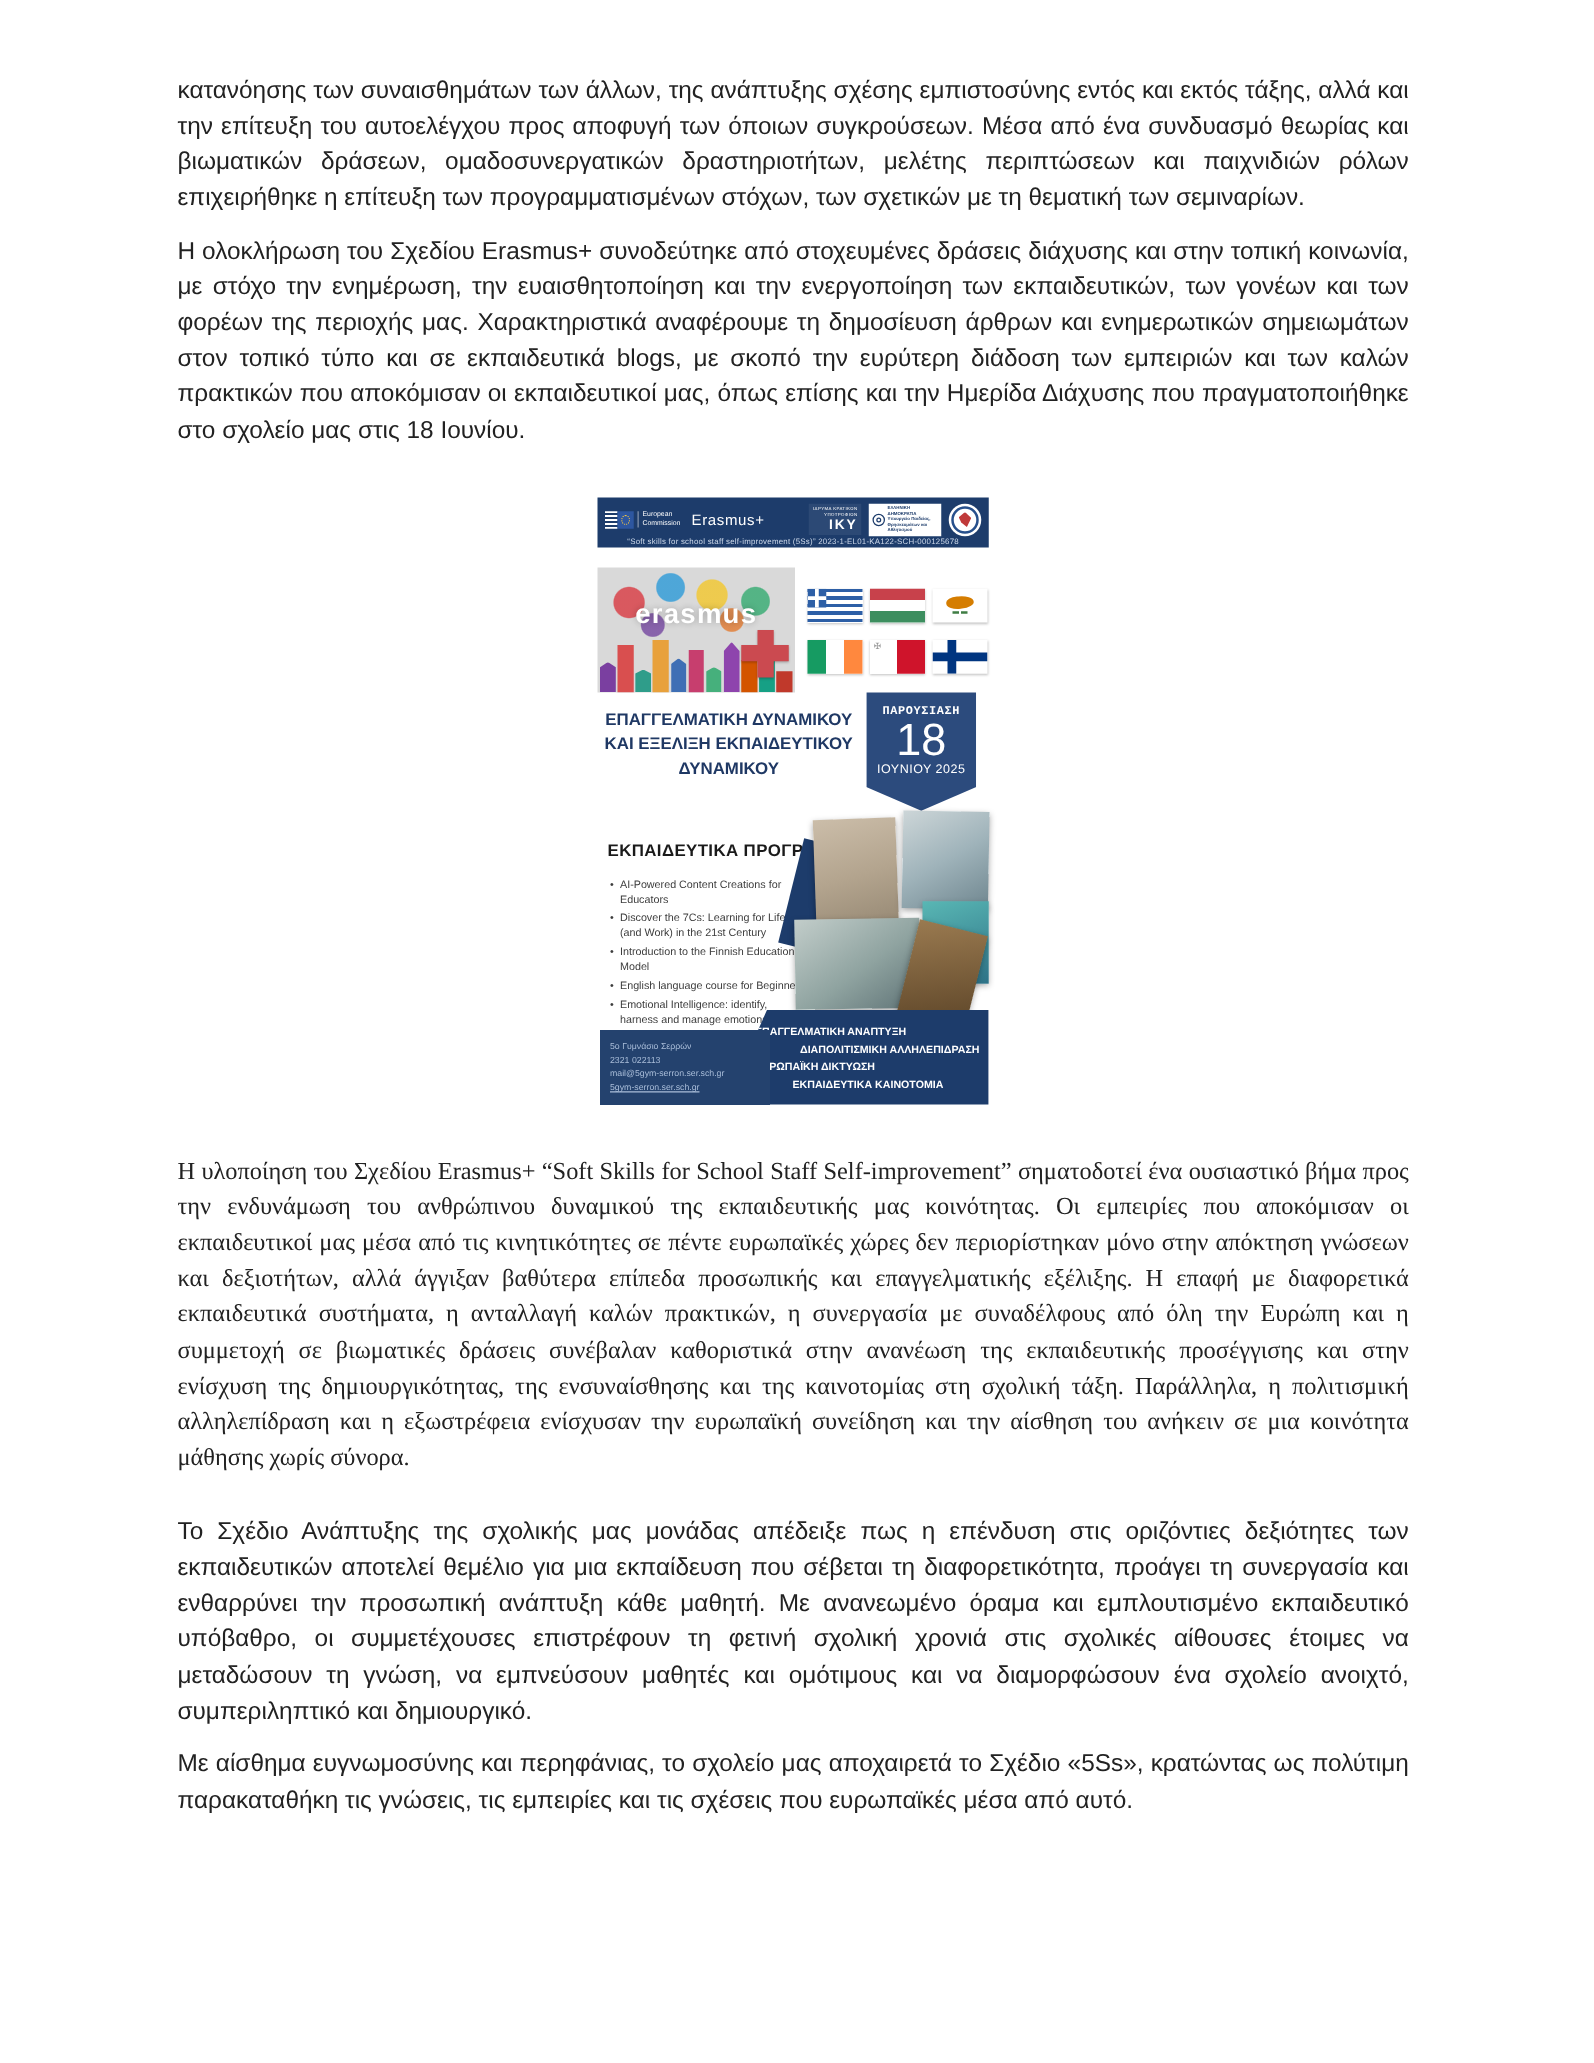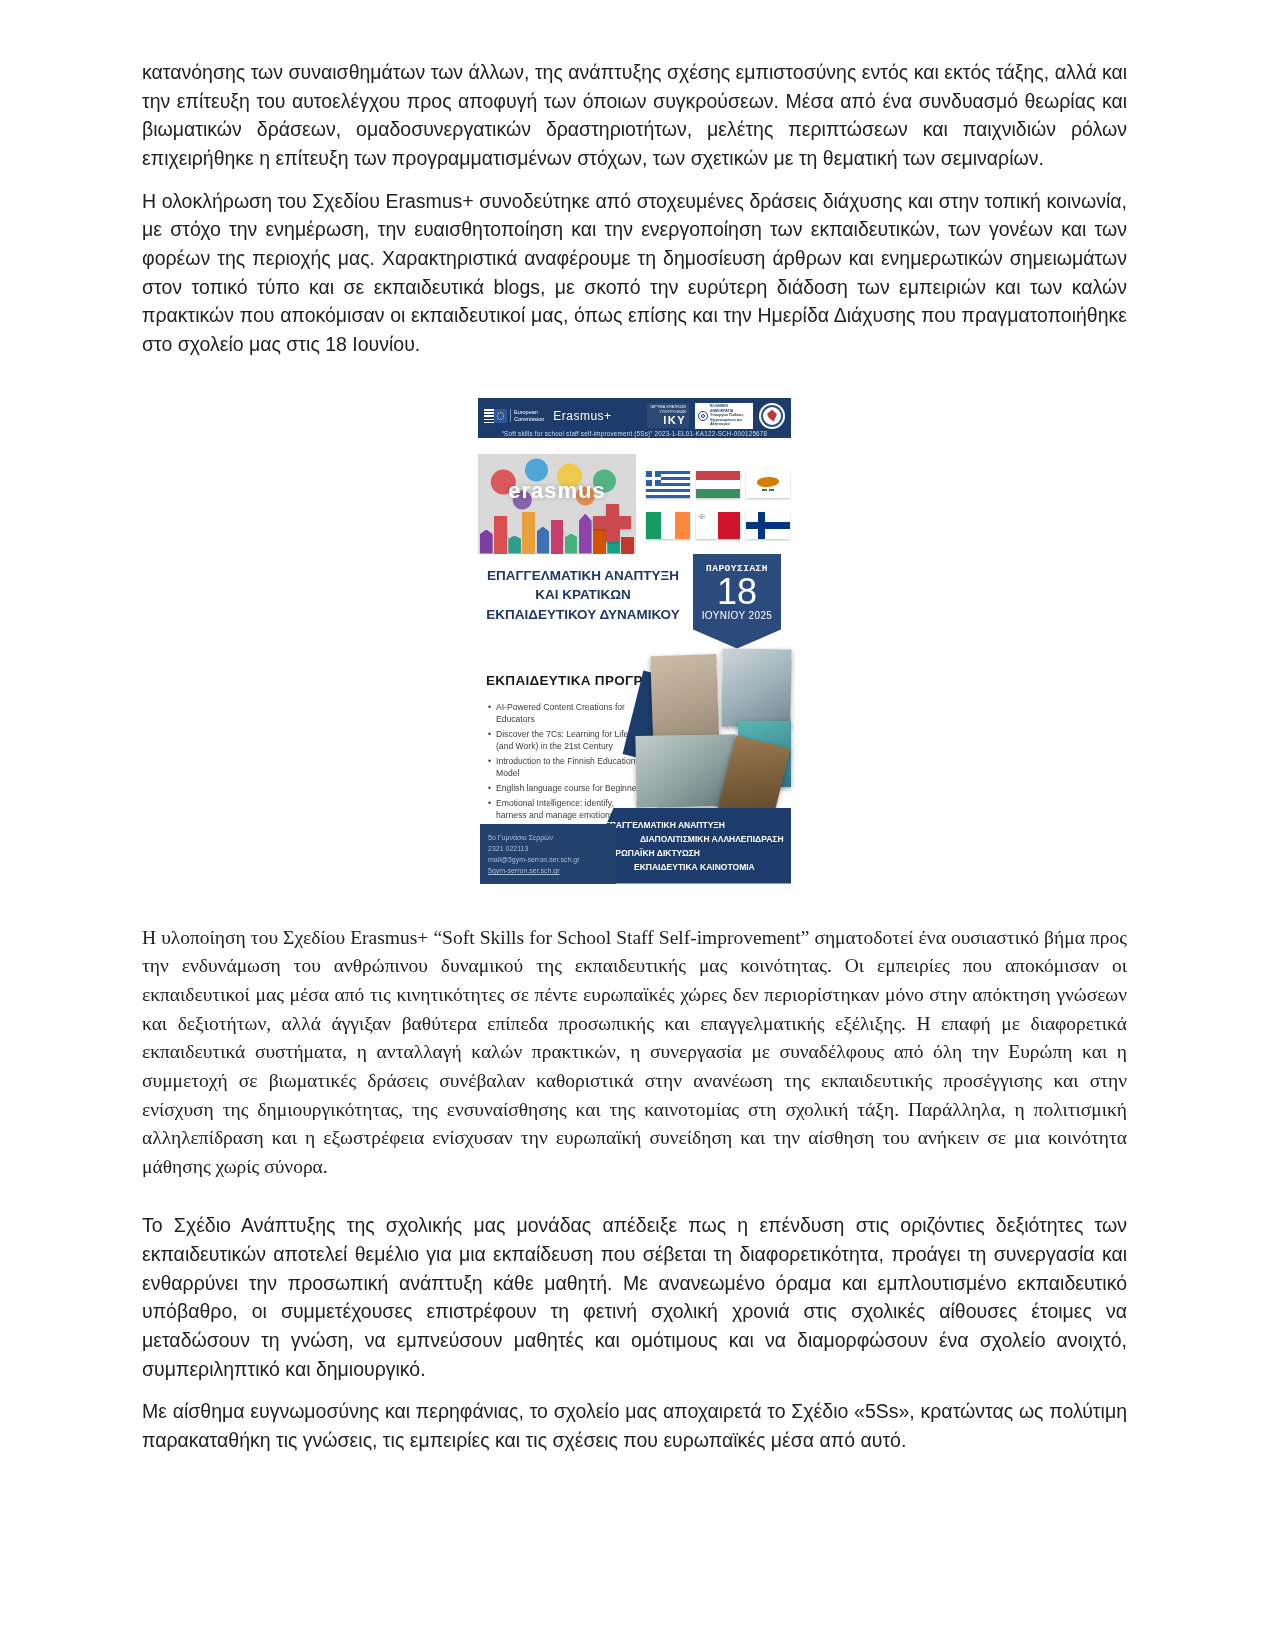"ΕΠΑΓΓΕΛΜΑΤΙΚΗ ΑΝΑΠΤΥΞΗ ΚΑΙ ΚΡΑΤΙΚΩΝ" div.poster-title { text: ΑΝΑΠΤΥΞΗ ΚΑΙ ΚΡΑΤΙΚΩΝ -> ΔΥΝΑΜΙΚΟΥ ΚΑΙ ΕΞΕΛΙΞΗ }
